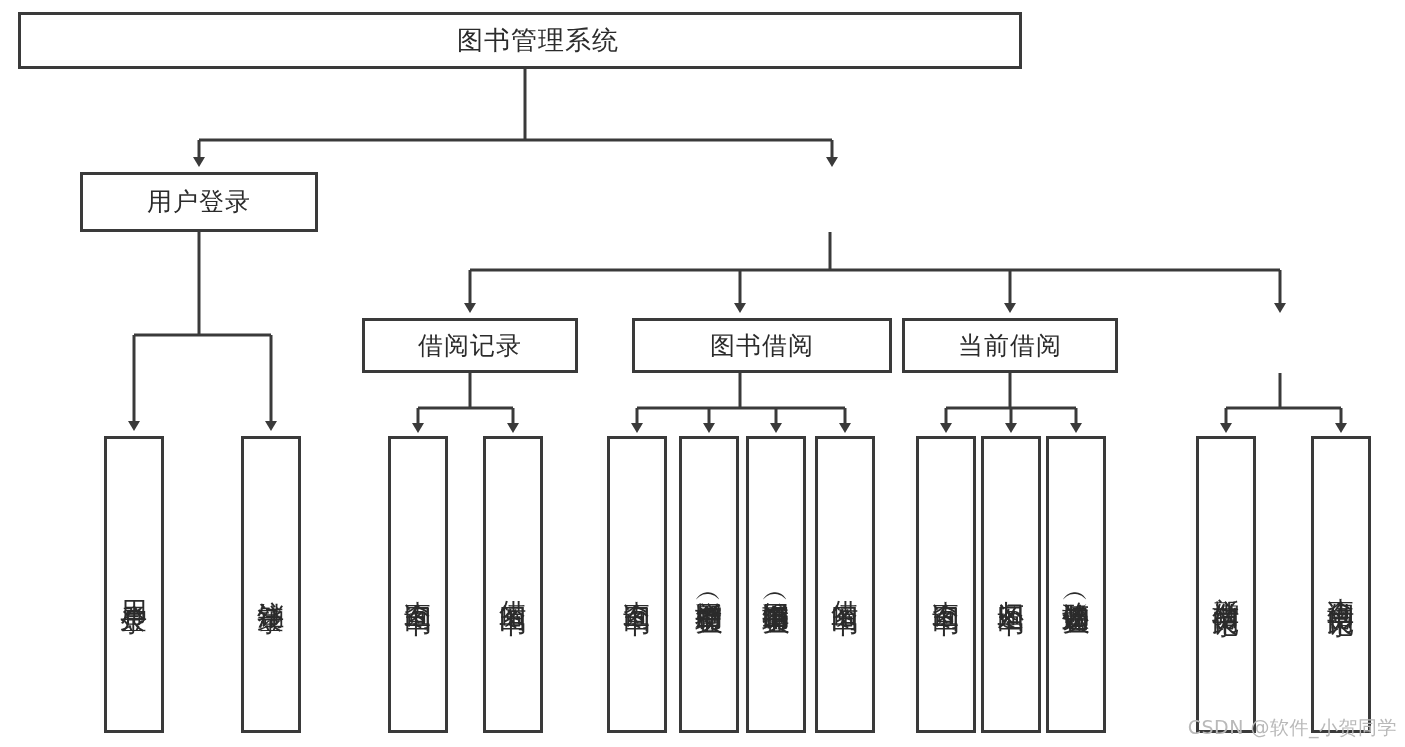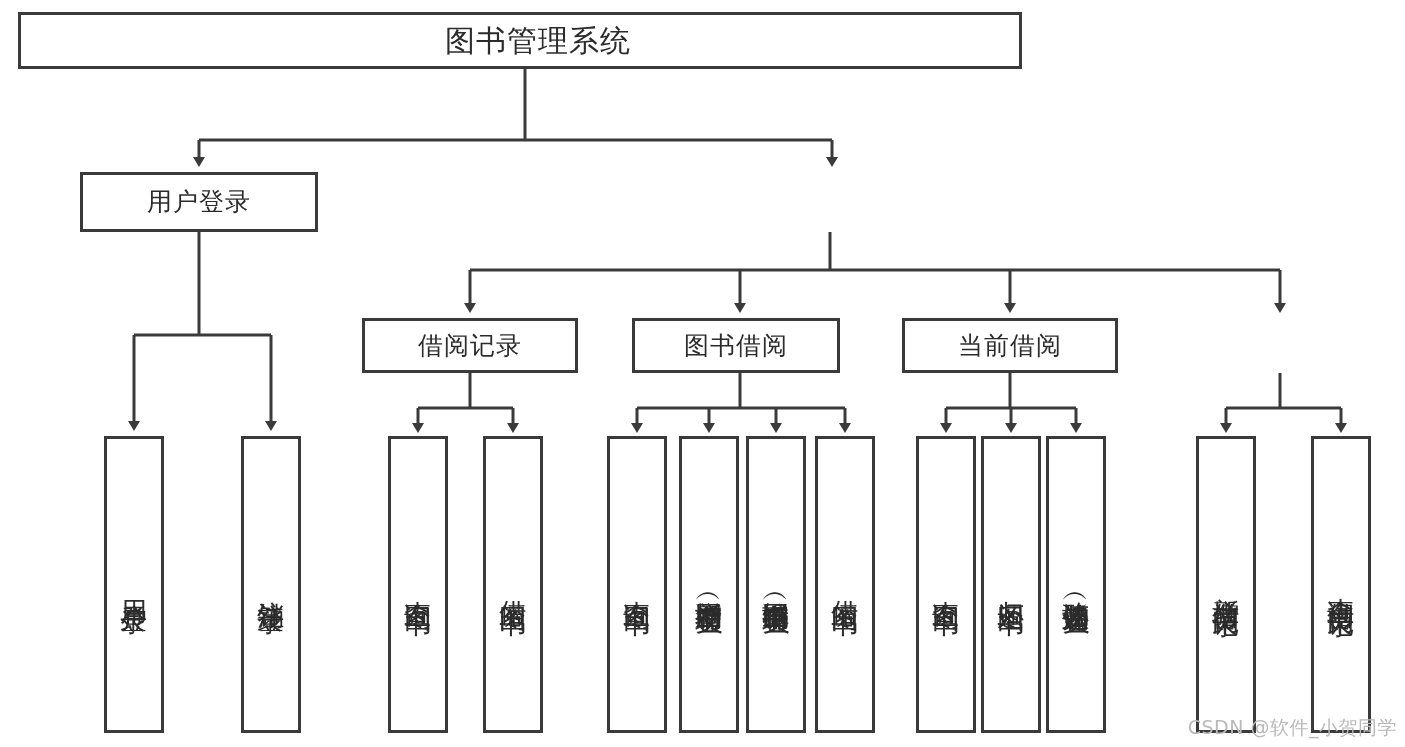"图书管理系统" .node.root { font-size: 30px -> 26px }
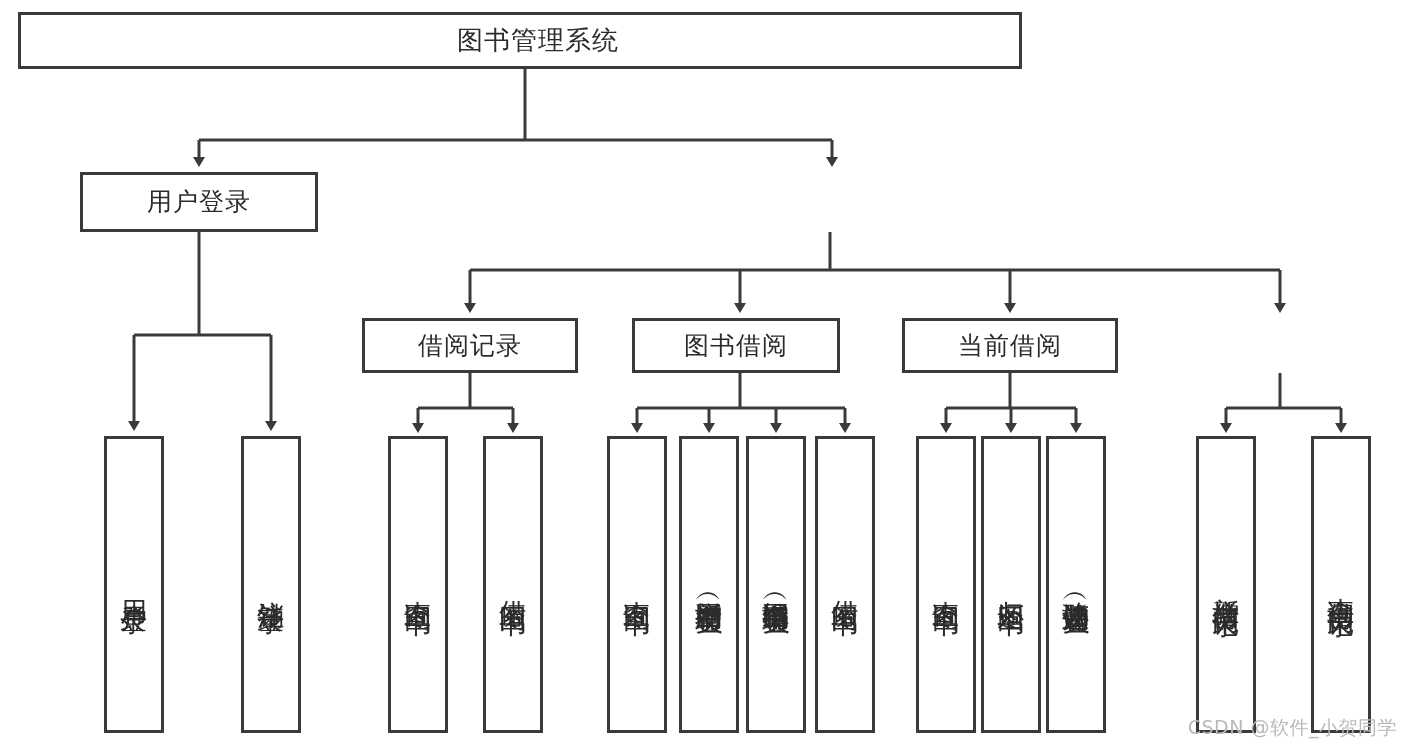"图书借阅" div.node { width: 208px -> 260px }
